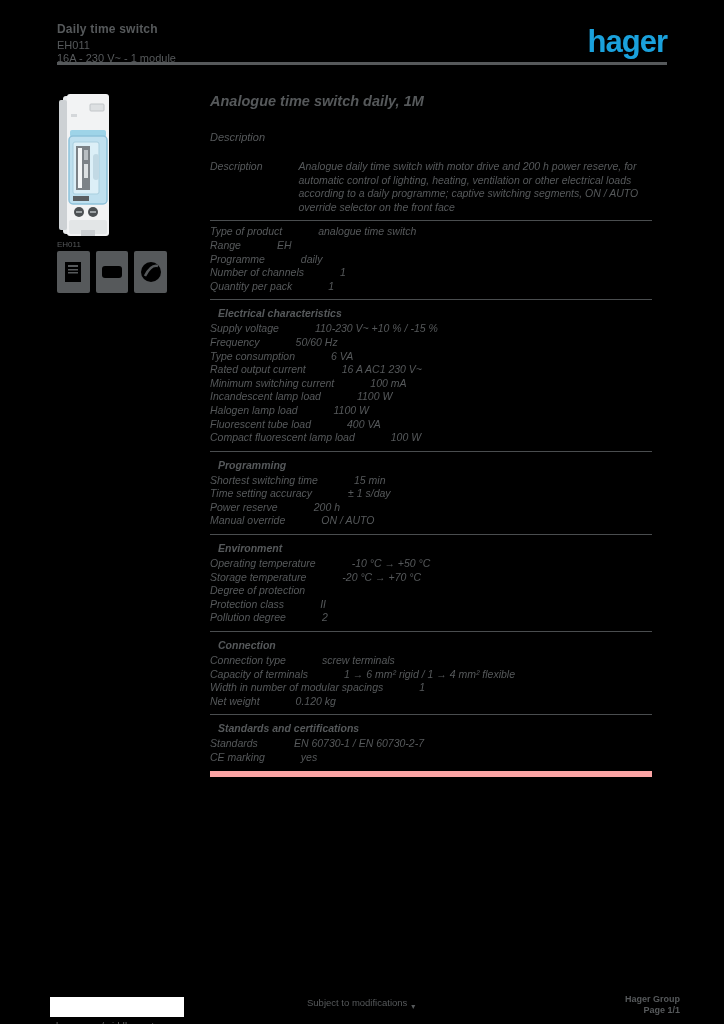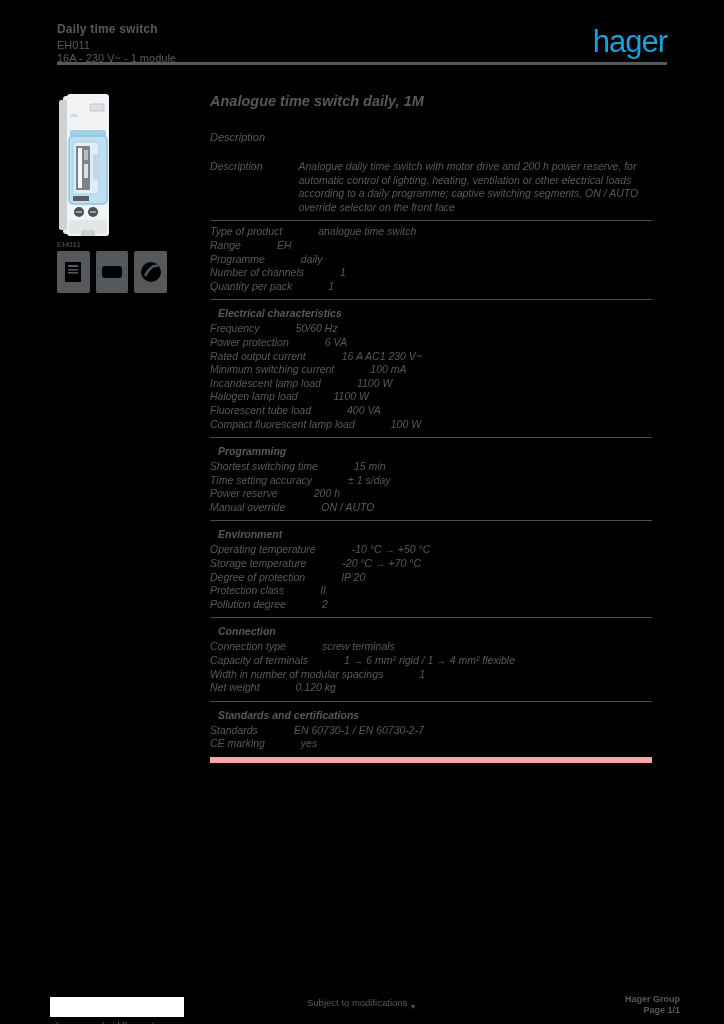"hager" .logo { font-weight: normal -> bold }
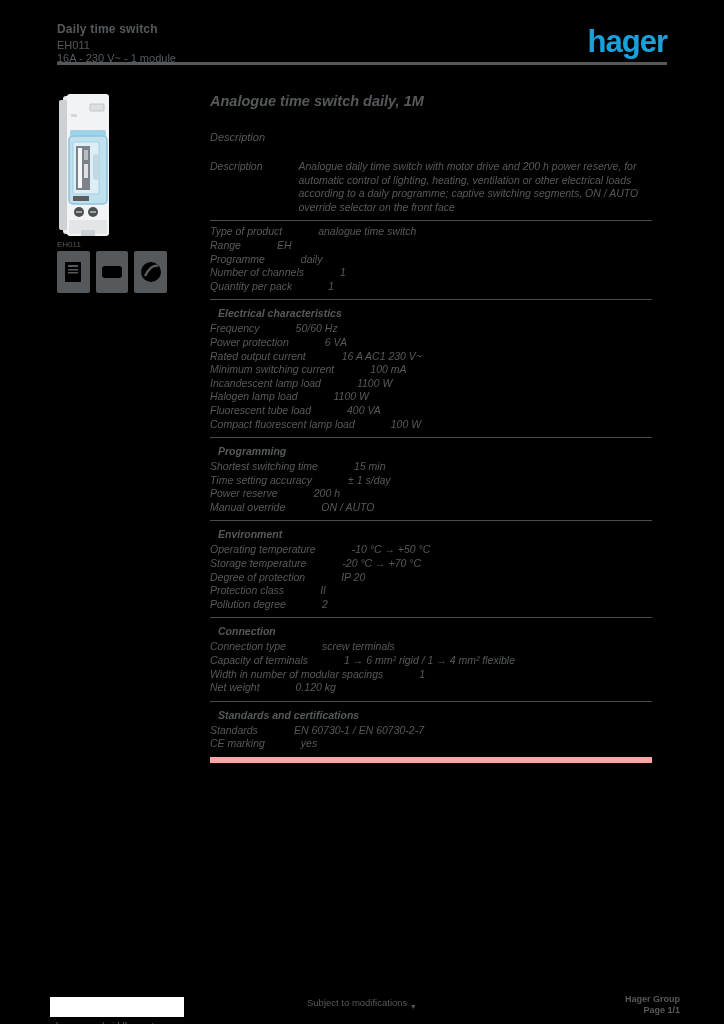"Supply voltage" div.spec-row { html: none -> <div> <span>Supply voltage</span> <span>110-230 V~ +10 % / -15 %</span> </div> }
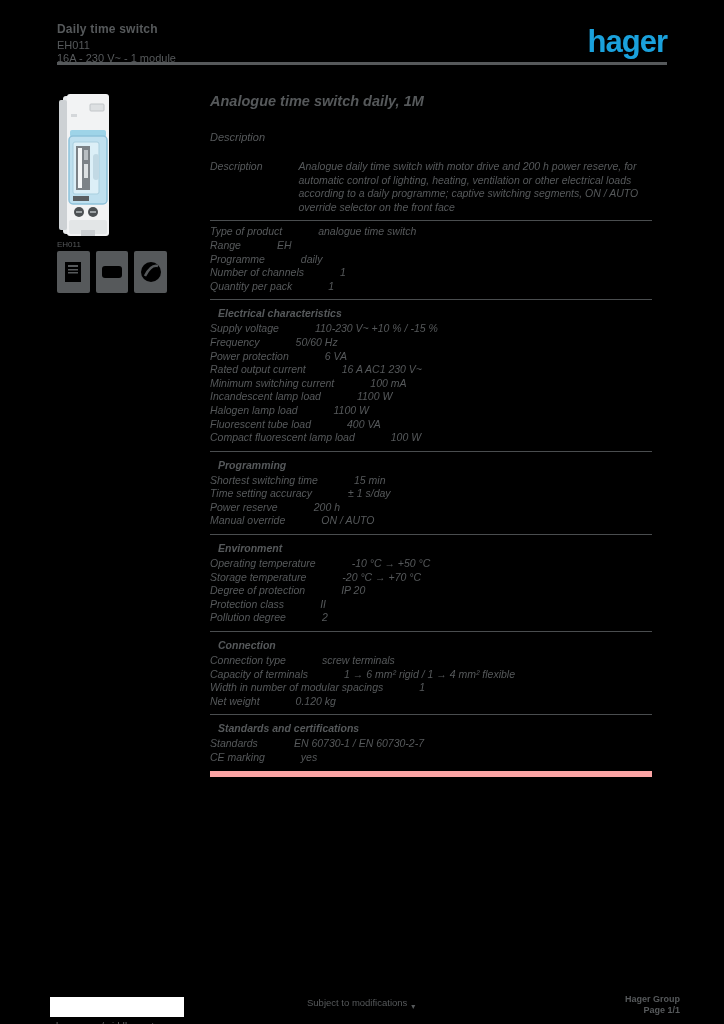"Power protection" span.spec-label { text: Power protection -> Type consumption }
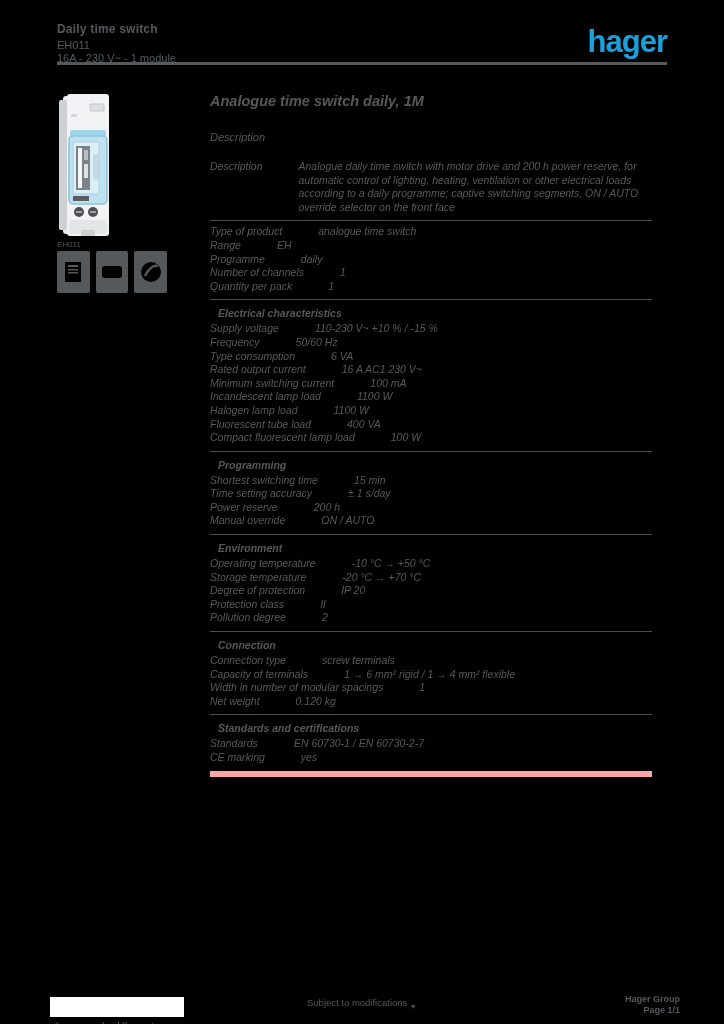"IP 20" span.spec-value { html: <span>IP 20</span> -> none }
